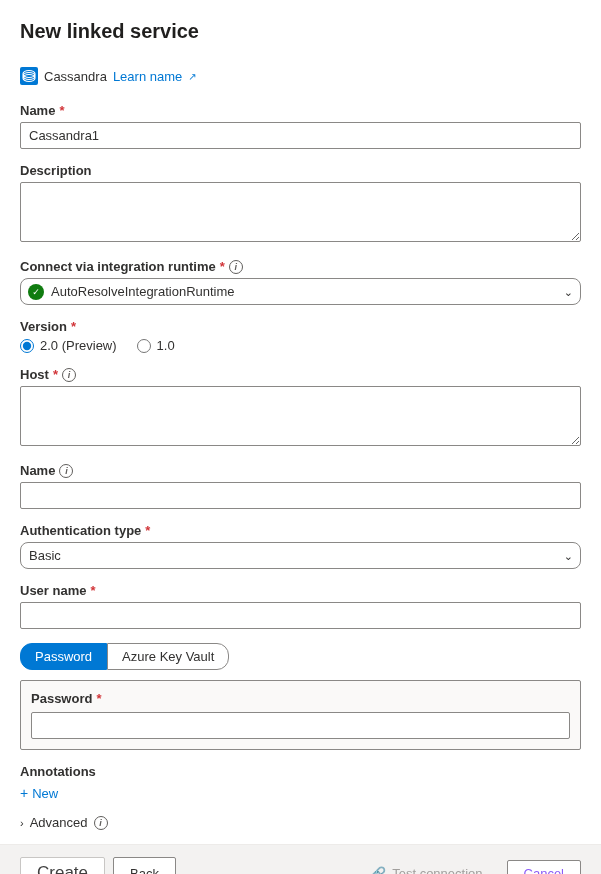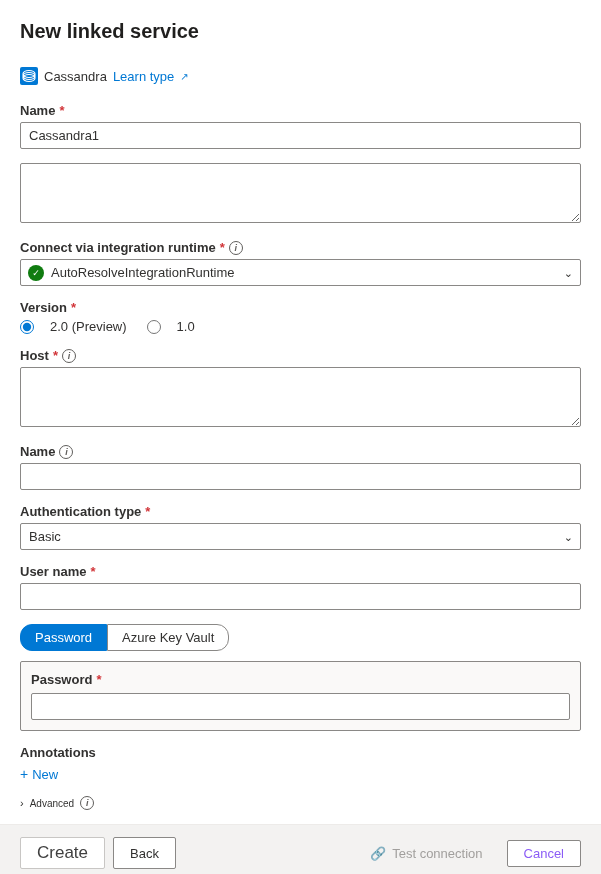"Learn type" a.learn-more { text: type -> name }
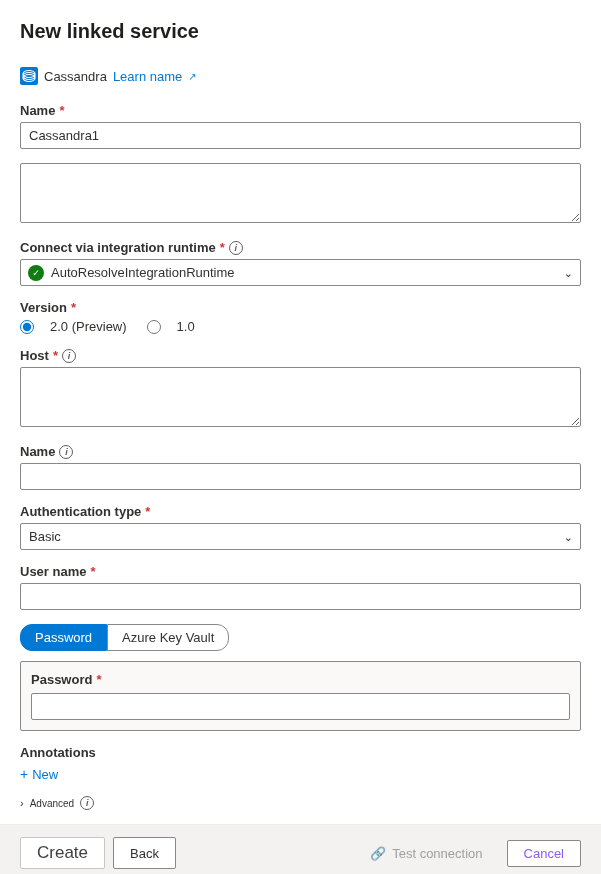"Description" div.field-label { html: none -> <div> <span>Description</span> </div> }
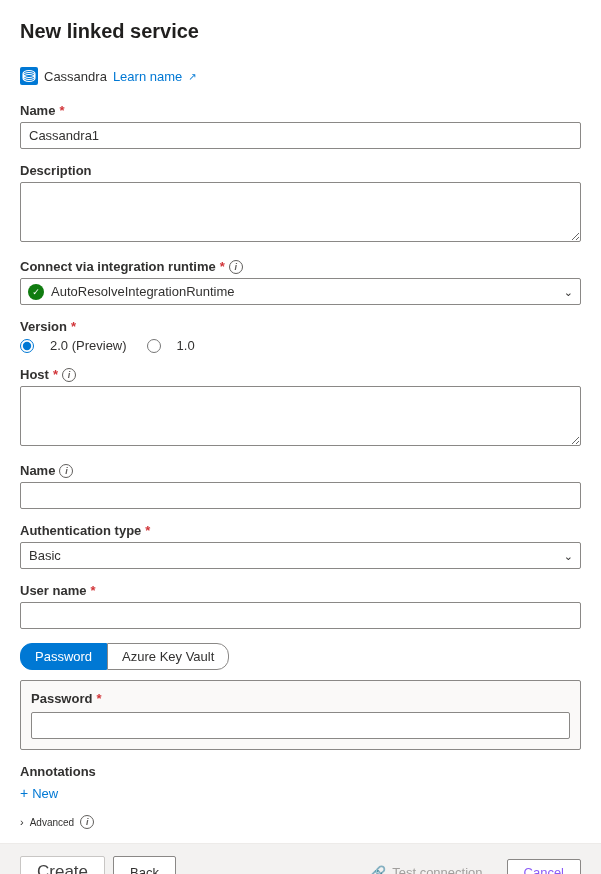"AutoResolveIntegrationRuntime" .select-input { border-radius: 2px -> 8px }
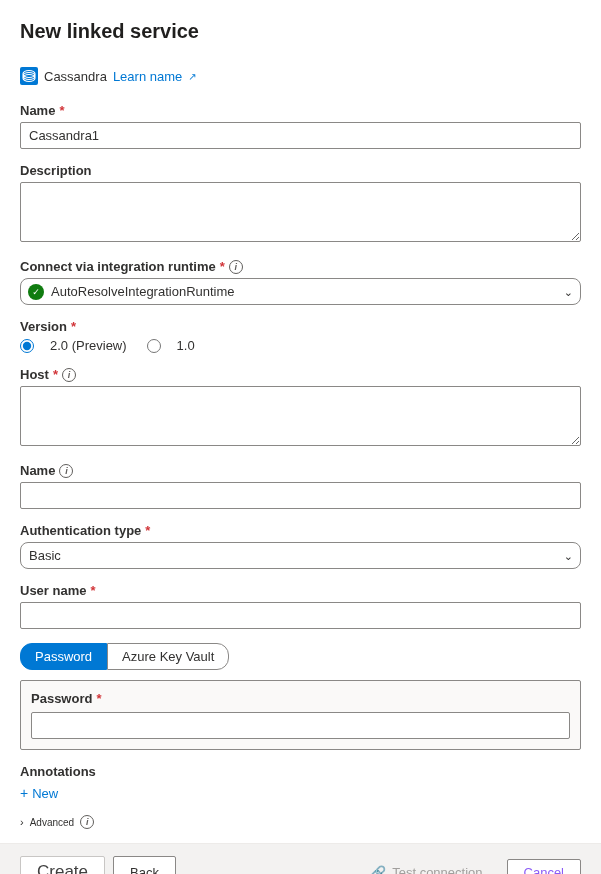"2.0 (Preview)" .radio-option { gap: 16px -> 6px }
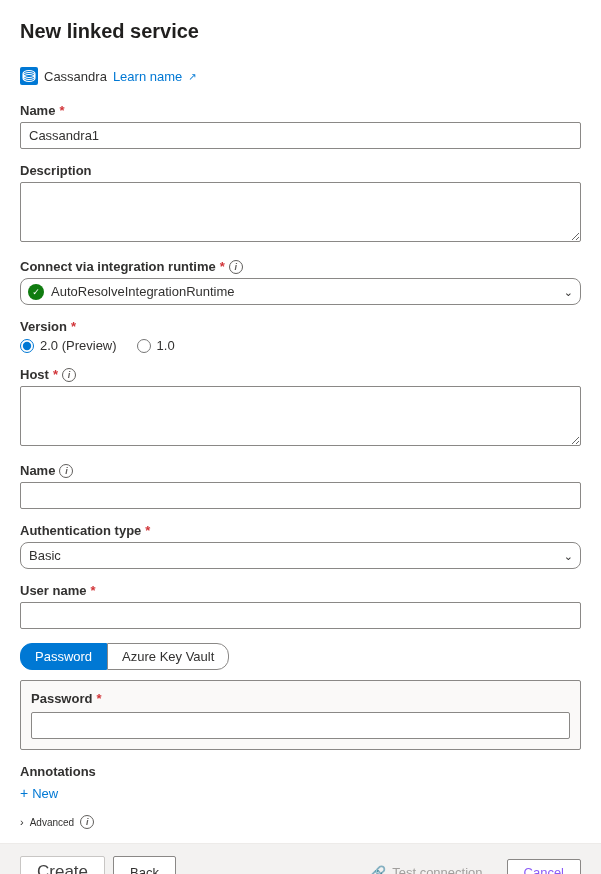"Advanced" .advanced-label { font-size: 10px -> 13px }
